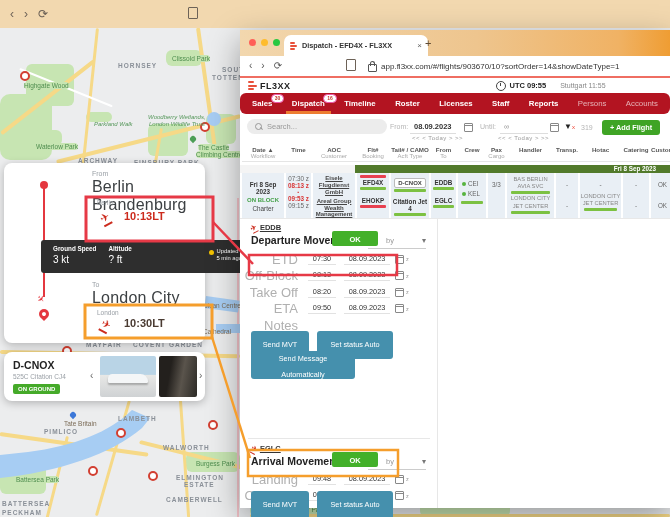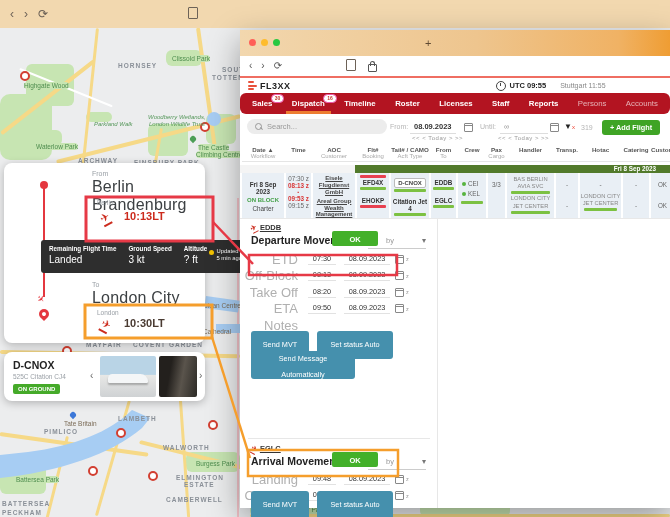"Dispatch - EFD4X - FL3XX" div { html: none -> <div> <span> <i></i> <i></i> <i></i> </span> <span>Dispatch - EFD4X - FL3XX</span> <span>×</span> </div> }
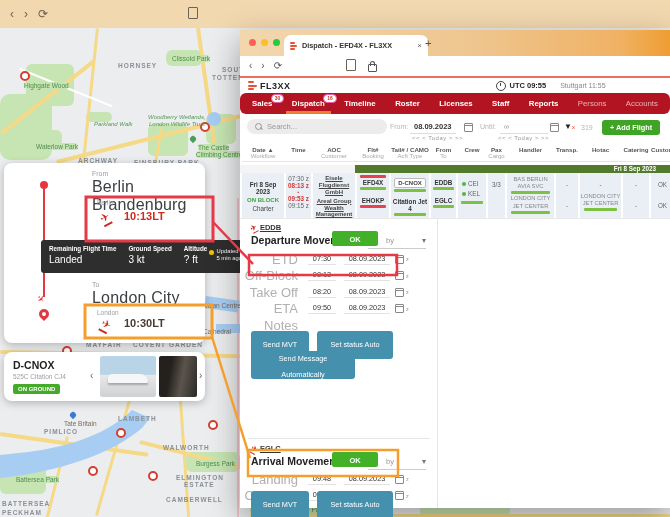"app.fl3xx.com/#/flights/903670/10?sortOr" span { html: none -> <span>app.fl3xx.com/#/flights/903670/10?sortOrder=14&amp;showDateType=1</span> }
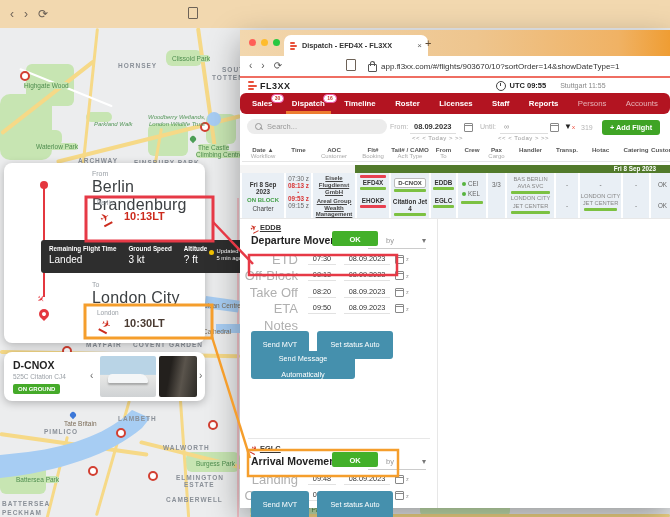"Landed" div.stat { html: <div> <div>Remaining Flight Time</div> <div>Landed</div> </div> -> none }
